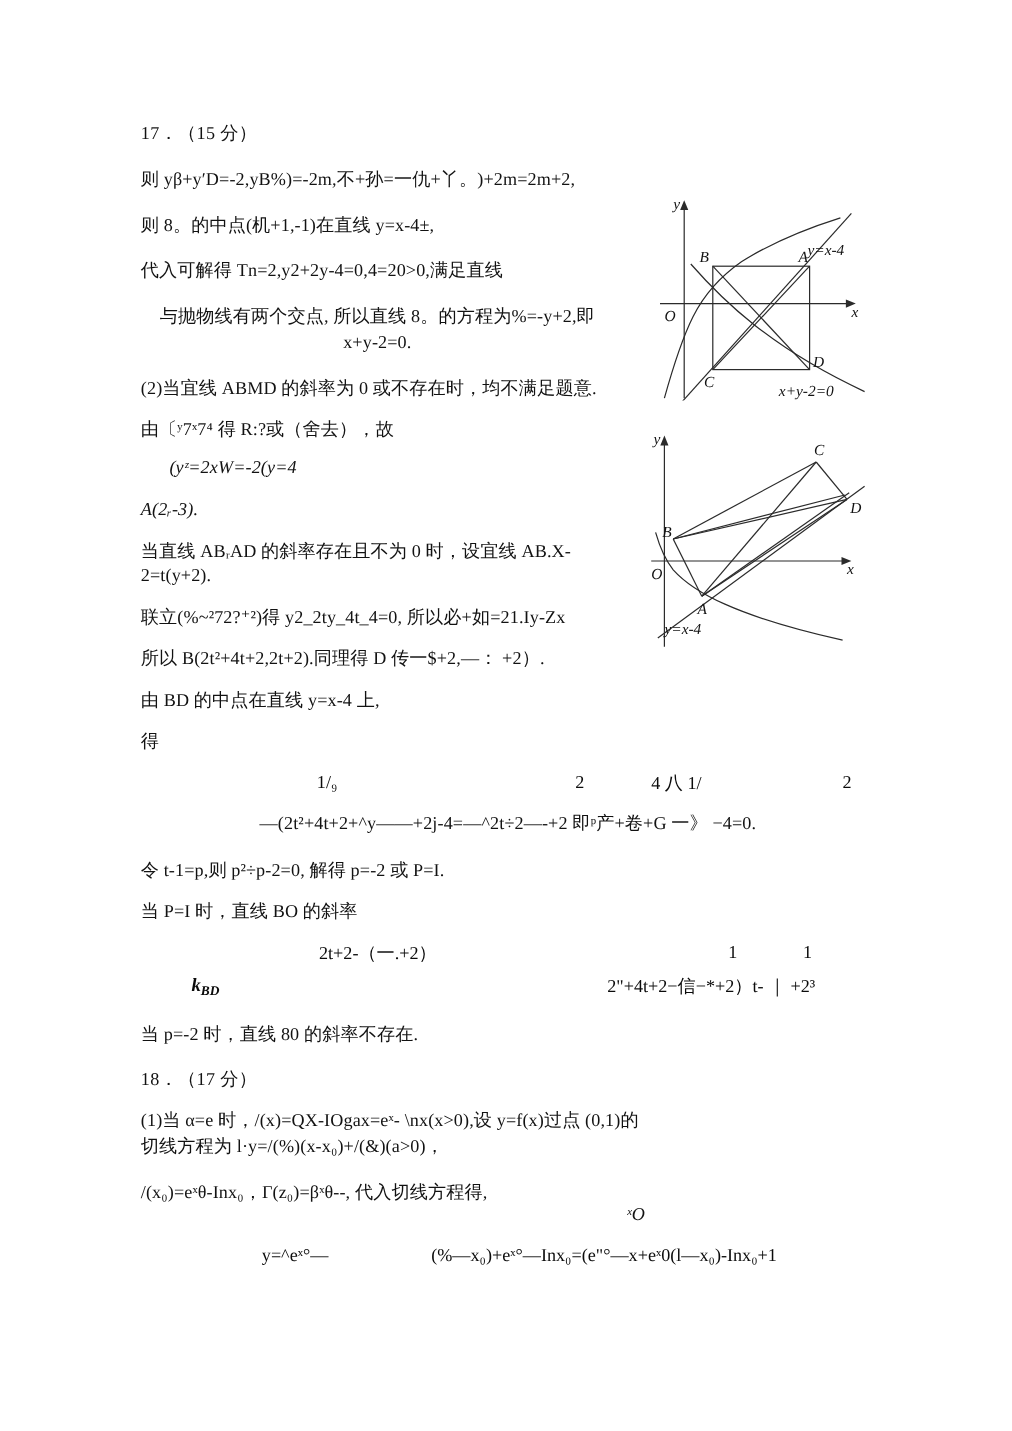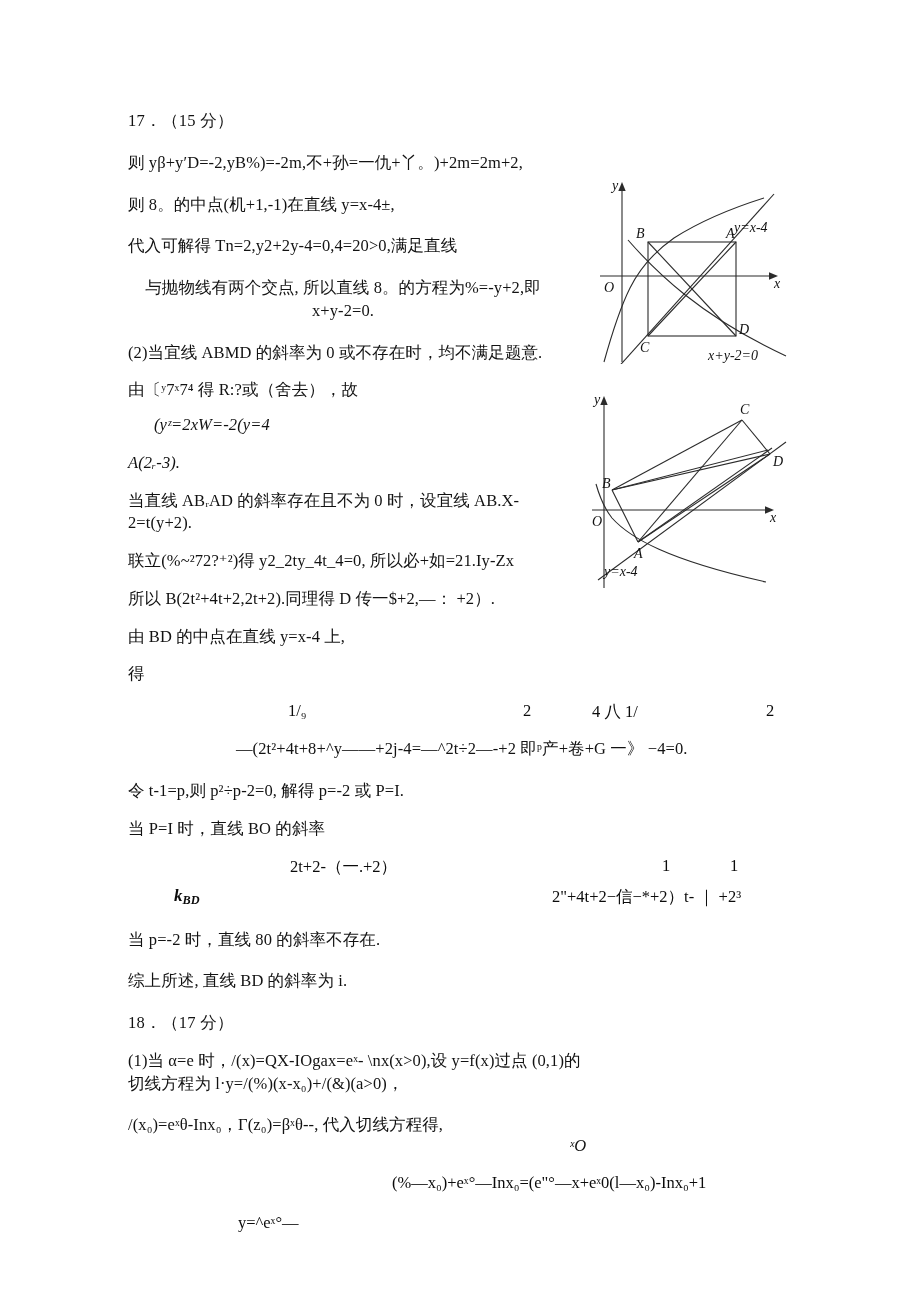"—(2t²+4t+8+^y——+2j-4=—^2t÷2—-+2 即ᵖ产+卷+G" div.line { text: 2t²+4t+8+ -> 2t²+4t+2+ }
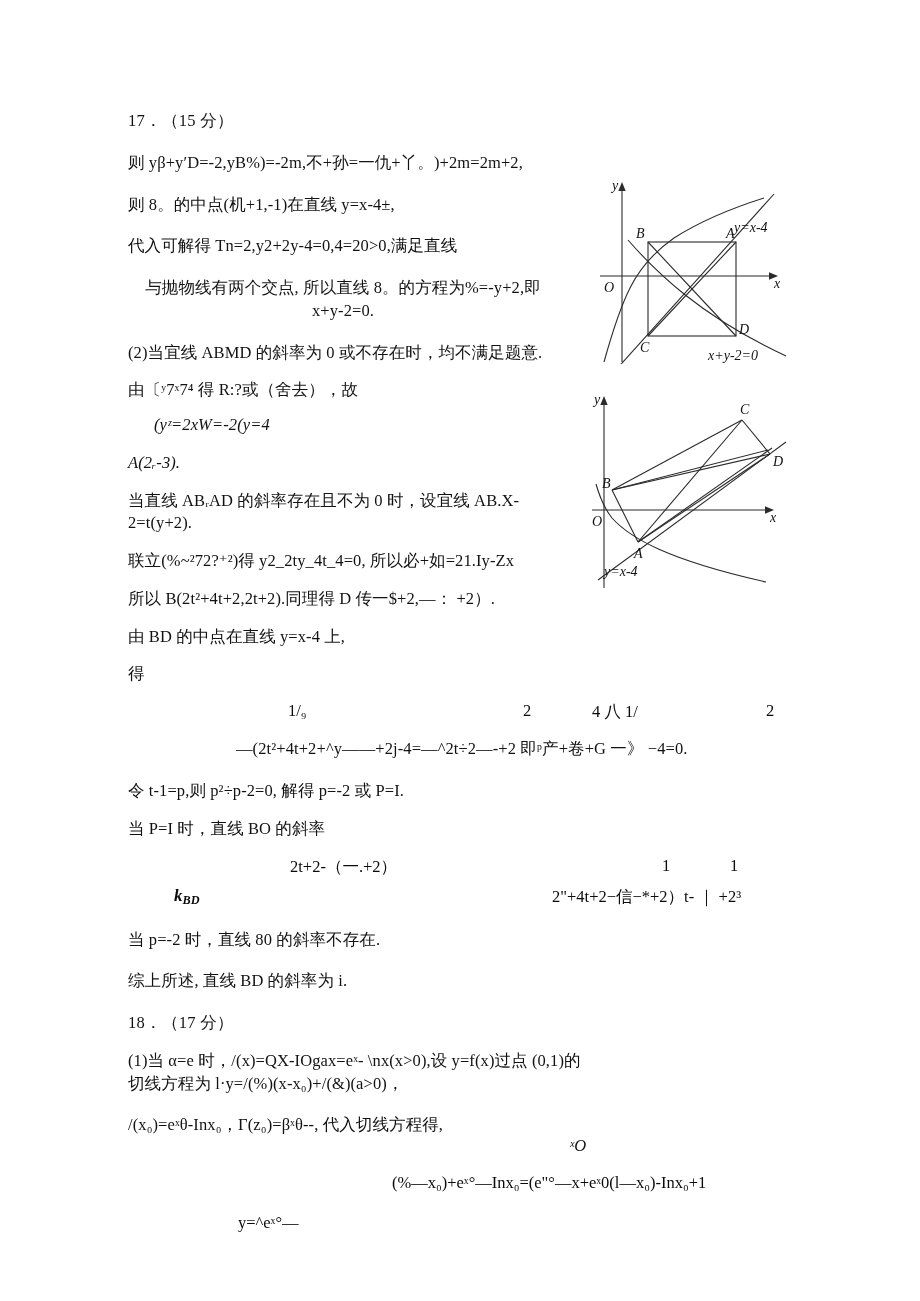"综上所述, 直线 BD 的斜率为 i." div.line { html: <div>综上所述, 直线 BD 的斜率为 i.</div> -> none }
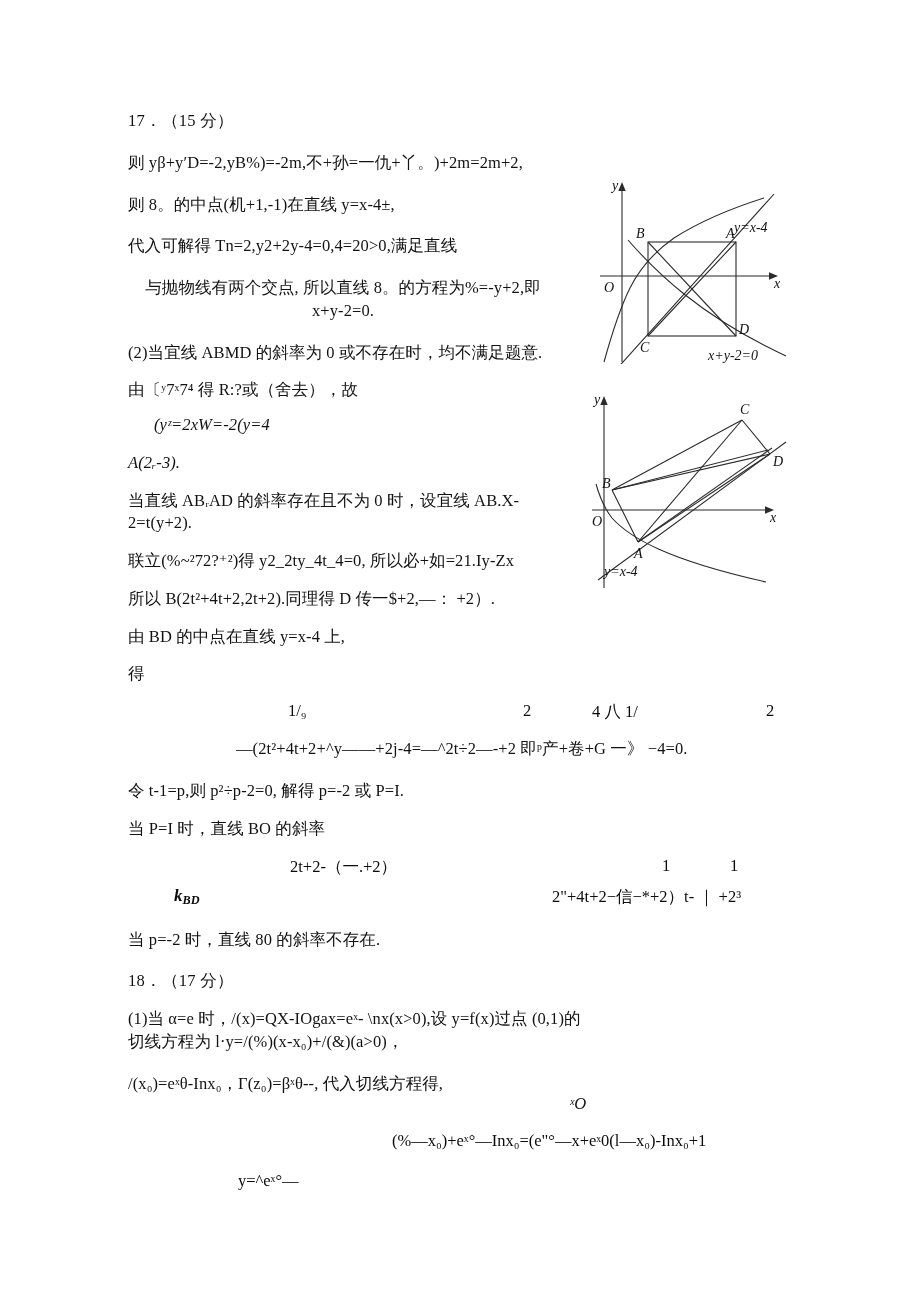"y=^eˣ°—" span.frag { margin-top: 40px -> none }
